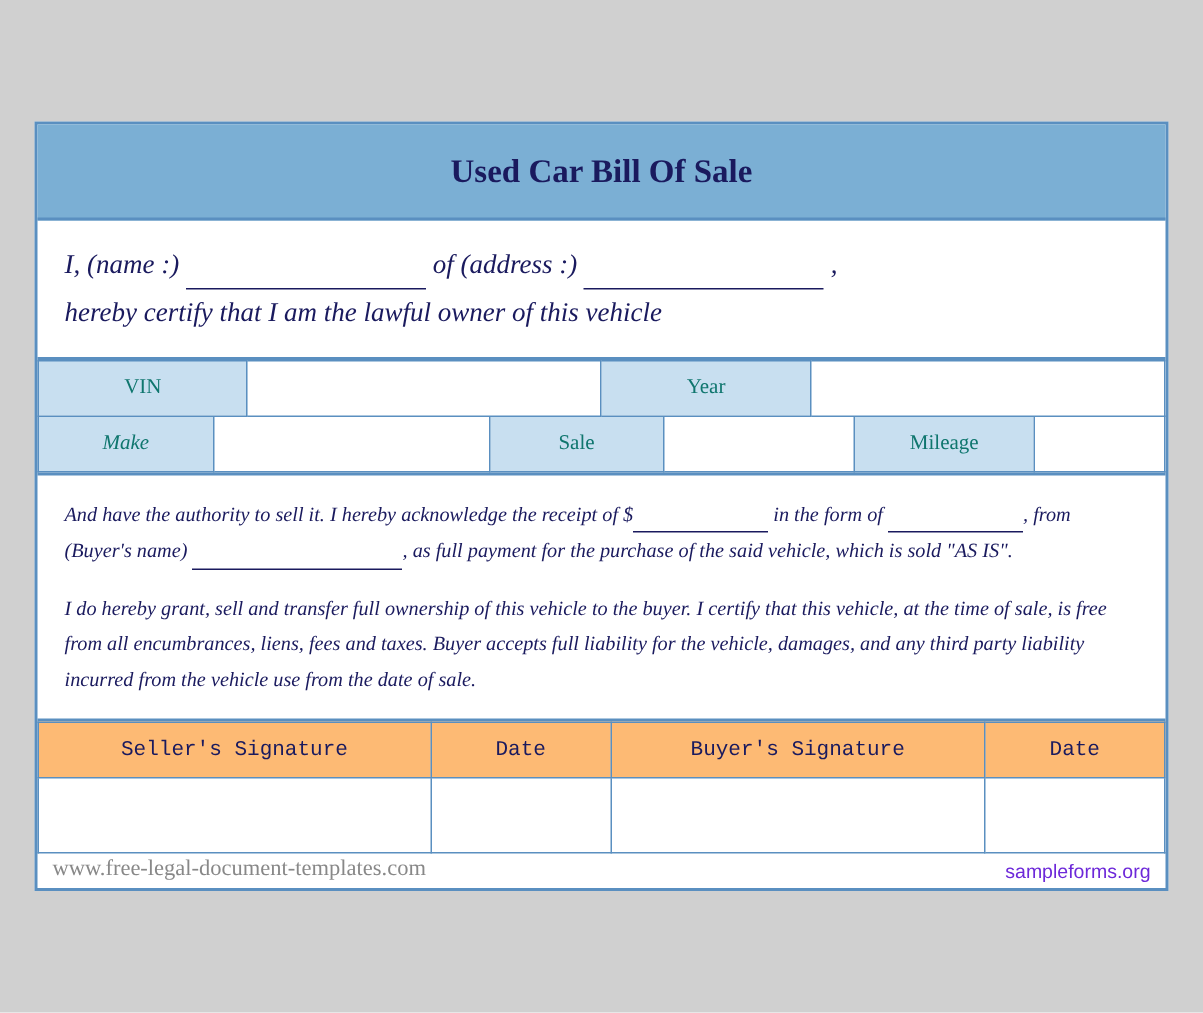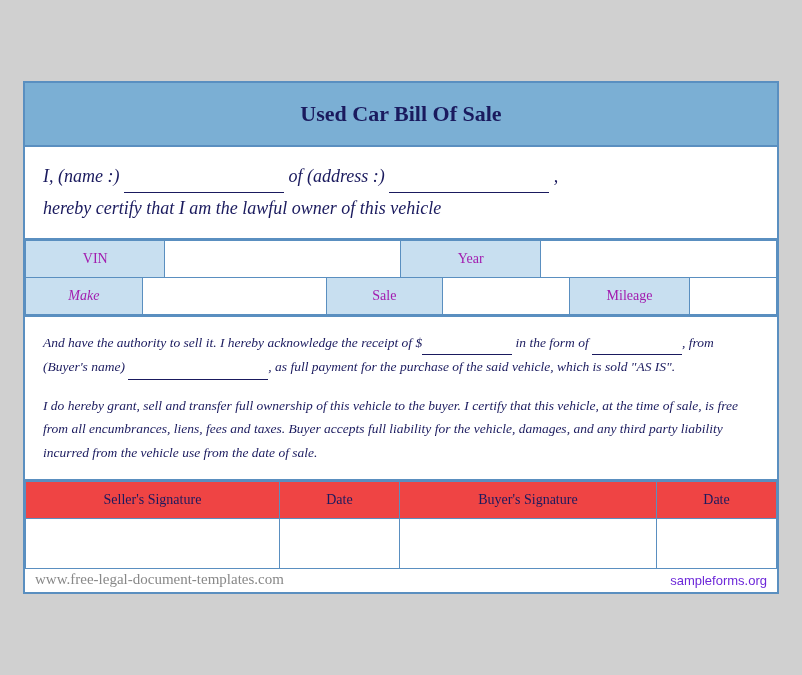"VIN" .vehicle-table .label-cell { color: #a21caf -> #0f766e }
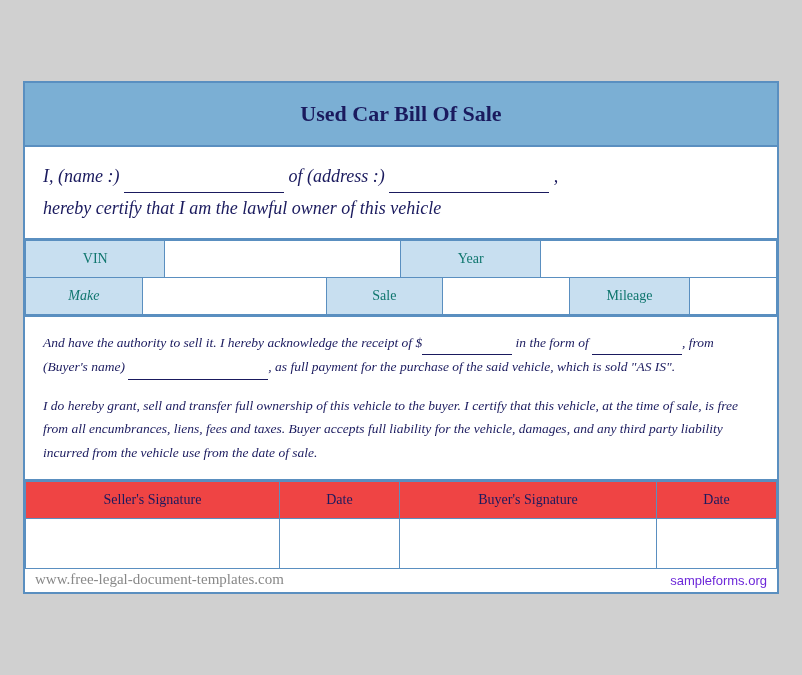"Seller's Signature" .signature-table .label-cell { background: #ef4444 -> #fdba74; font-family: Liberation Serif, serif -> Liberation Mono, monospace }
